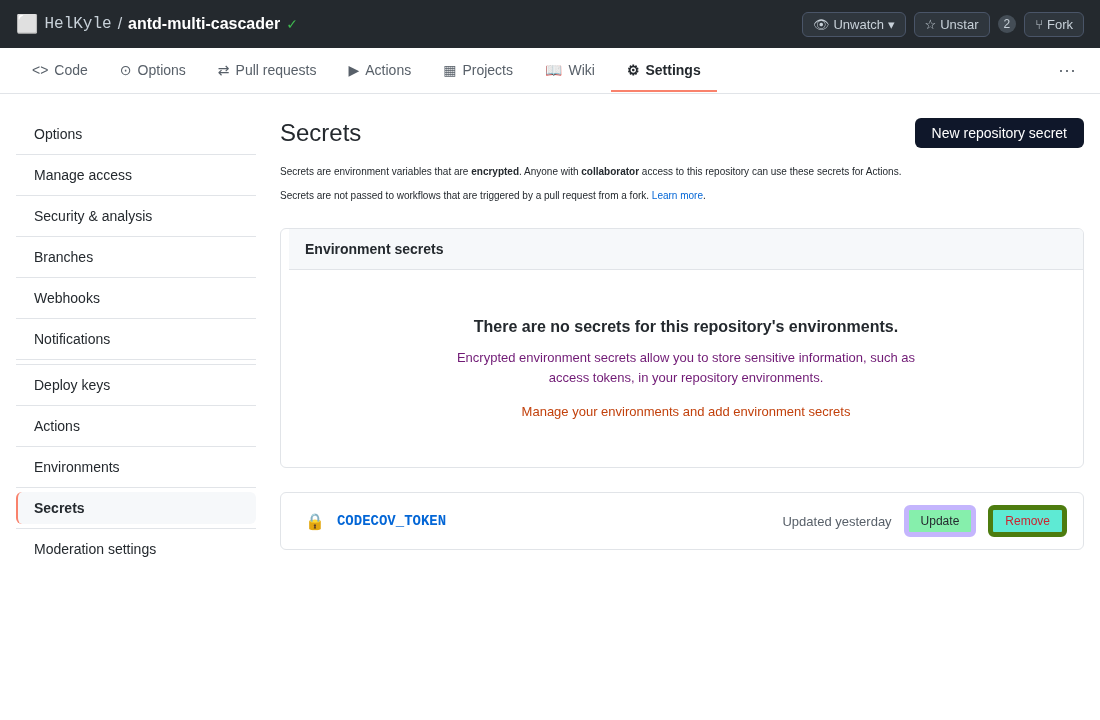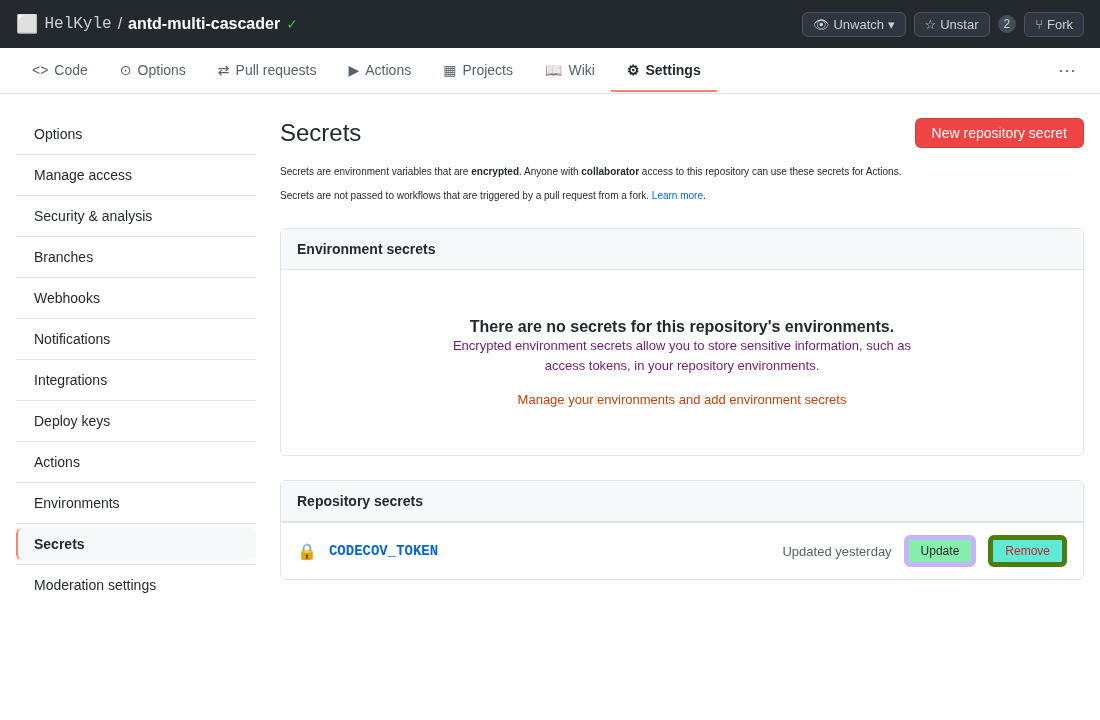"New repository secret" .new-secret-btn { background: #ef4444 -> #0f172a }
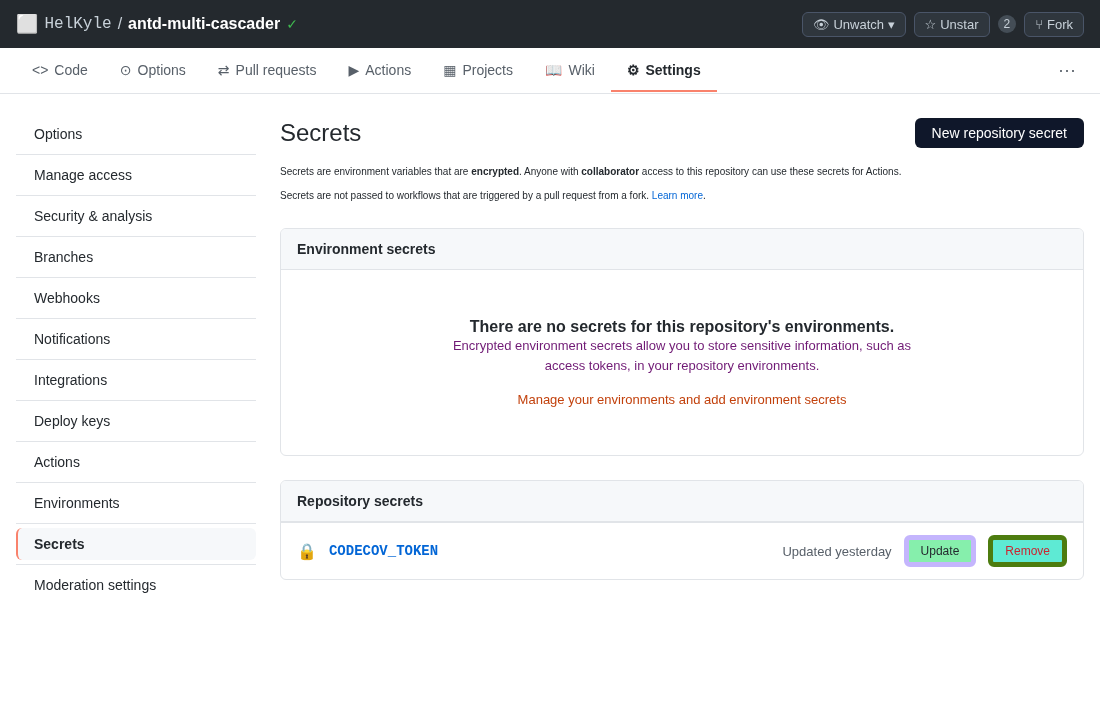"Environment secrets" .secrets-card { padding-left: none -> 8px }
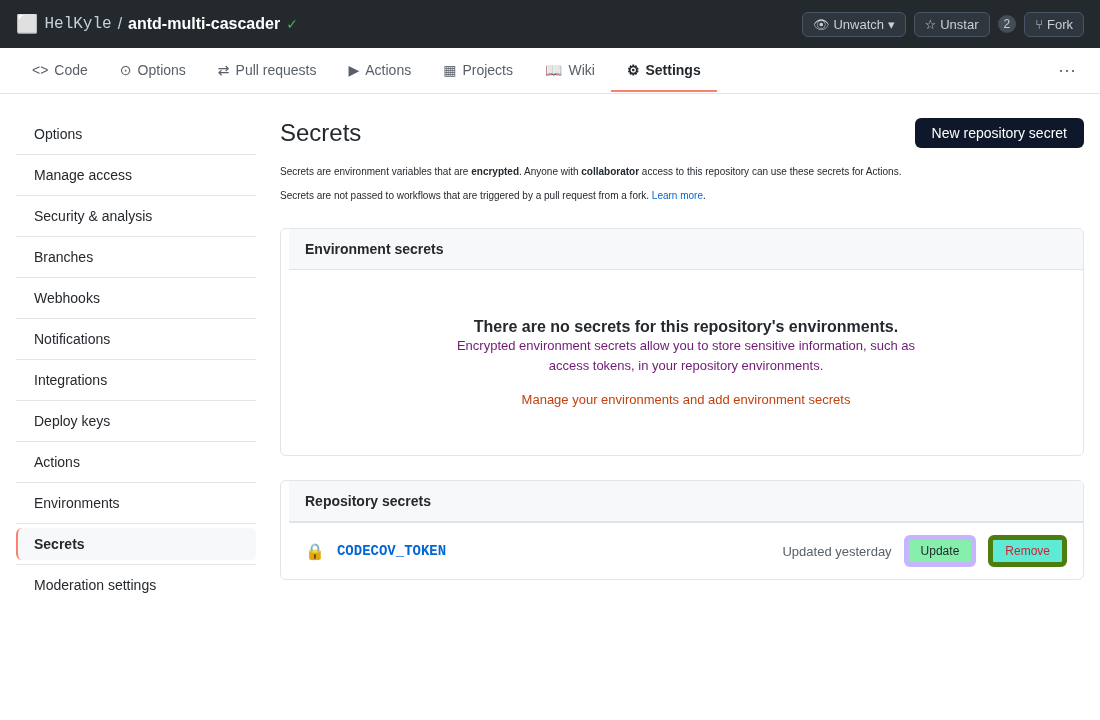"There are no secrets for" .empty-state-title { margin-bottom: none -> 12px }
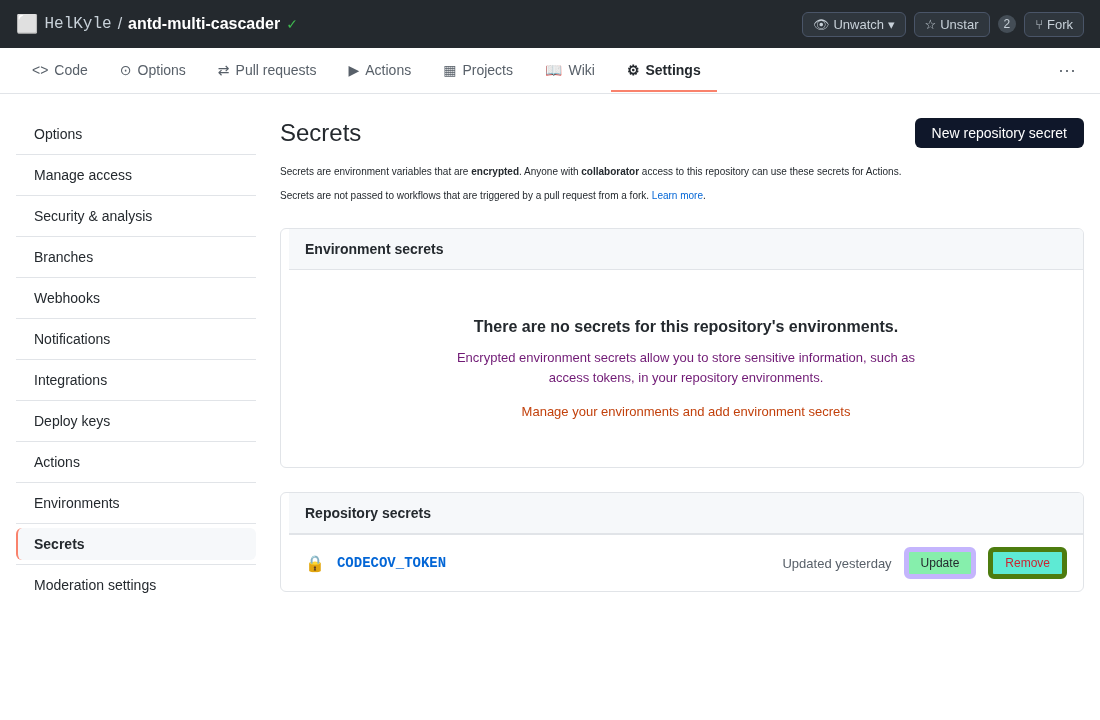"Integrations" a.sidebar-item { html: <a> <span>Integrations</span> </a> -> none }
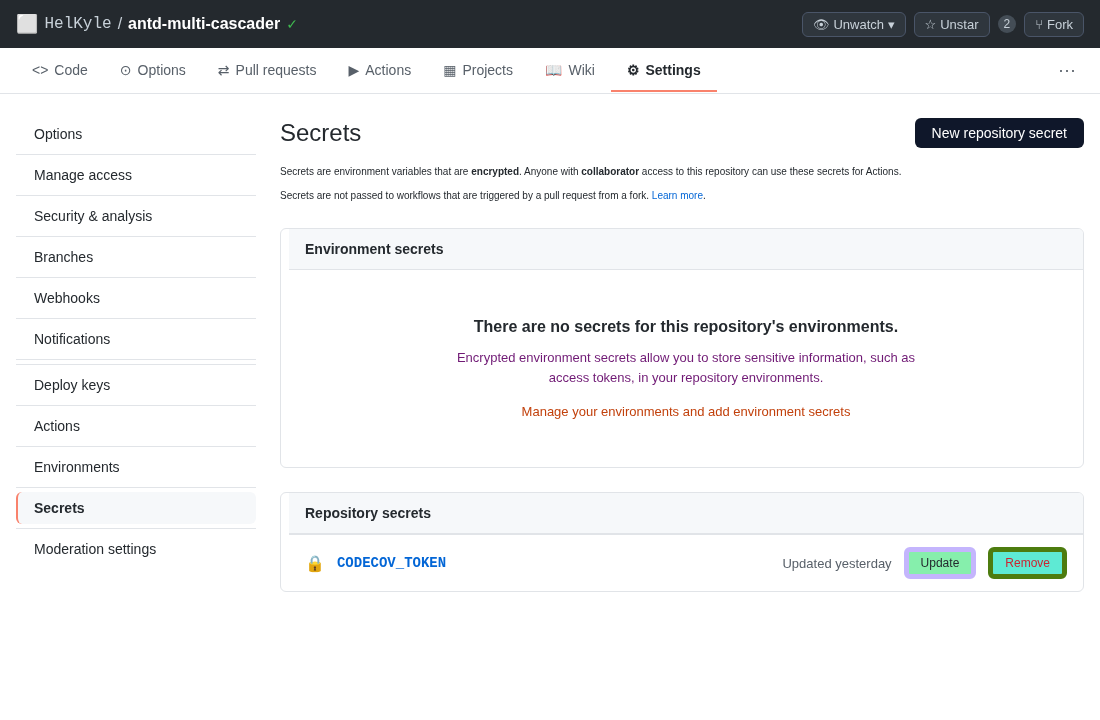"Repository secrets" div.secrets-card-header { html: <div>Repository secrets</div> -> none }
